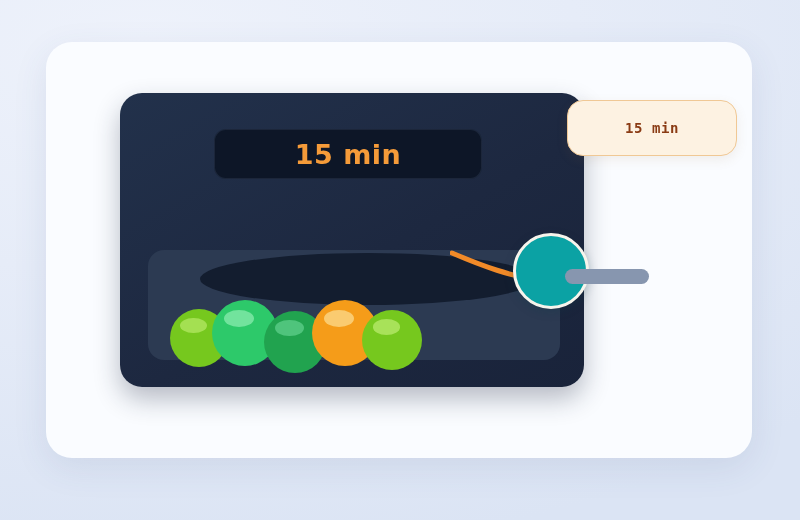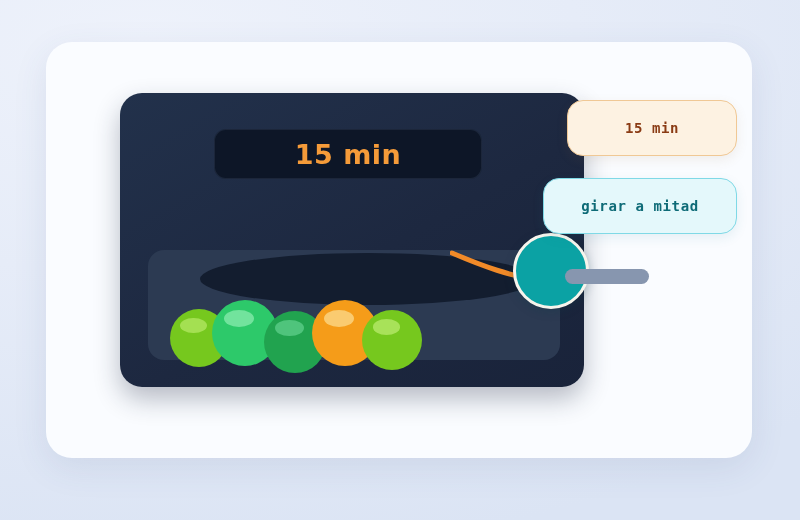"girar a mitad" div.bubble { html: <div> <span>girar a mitad</span> </div> -> none }
